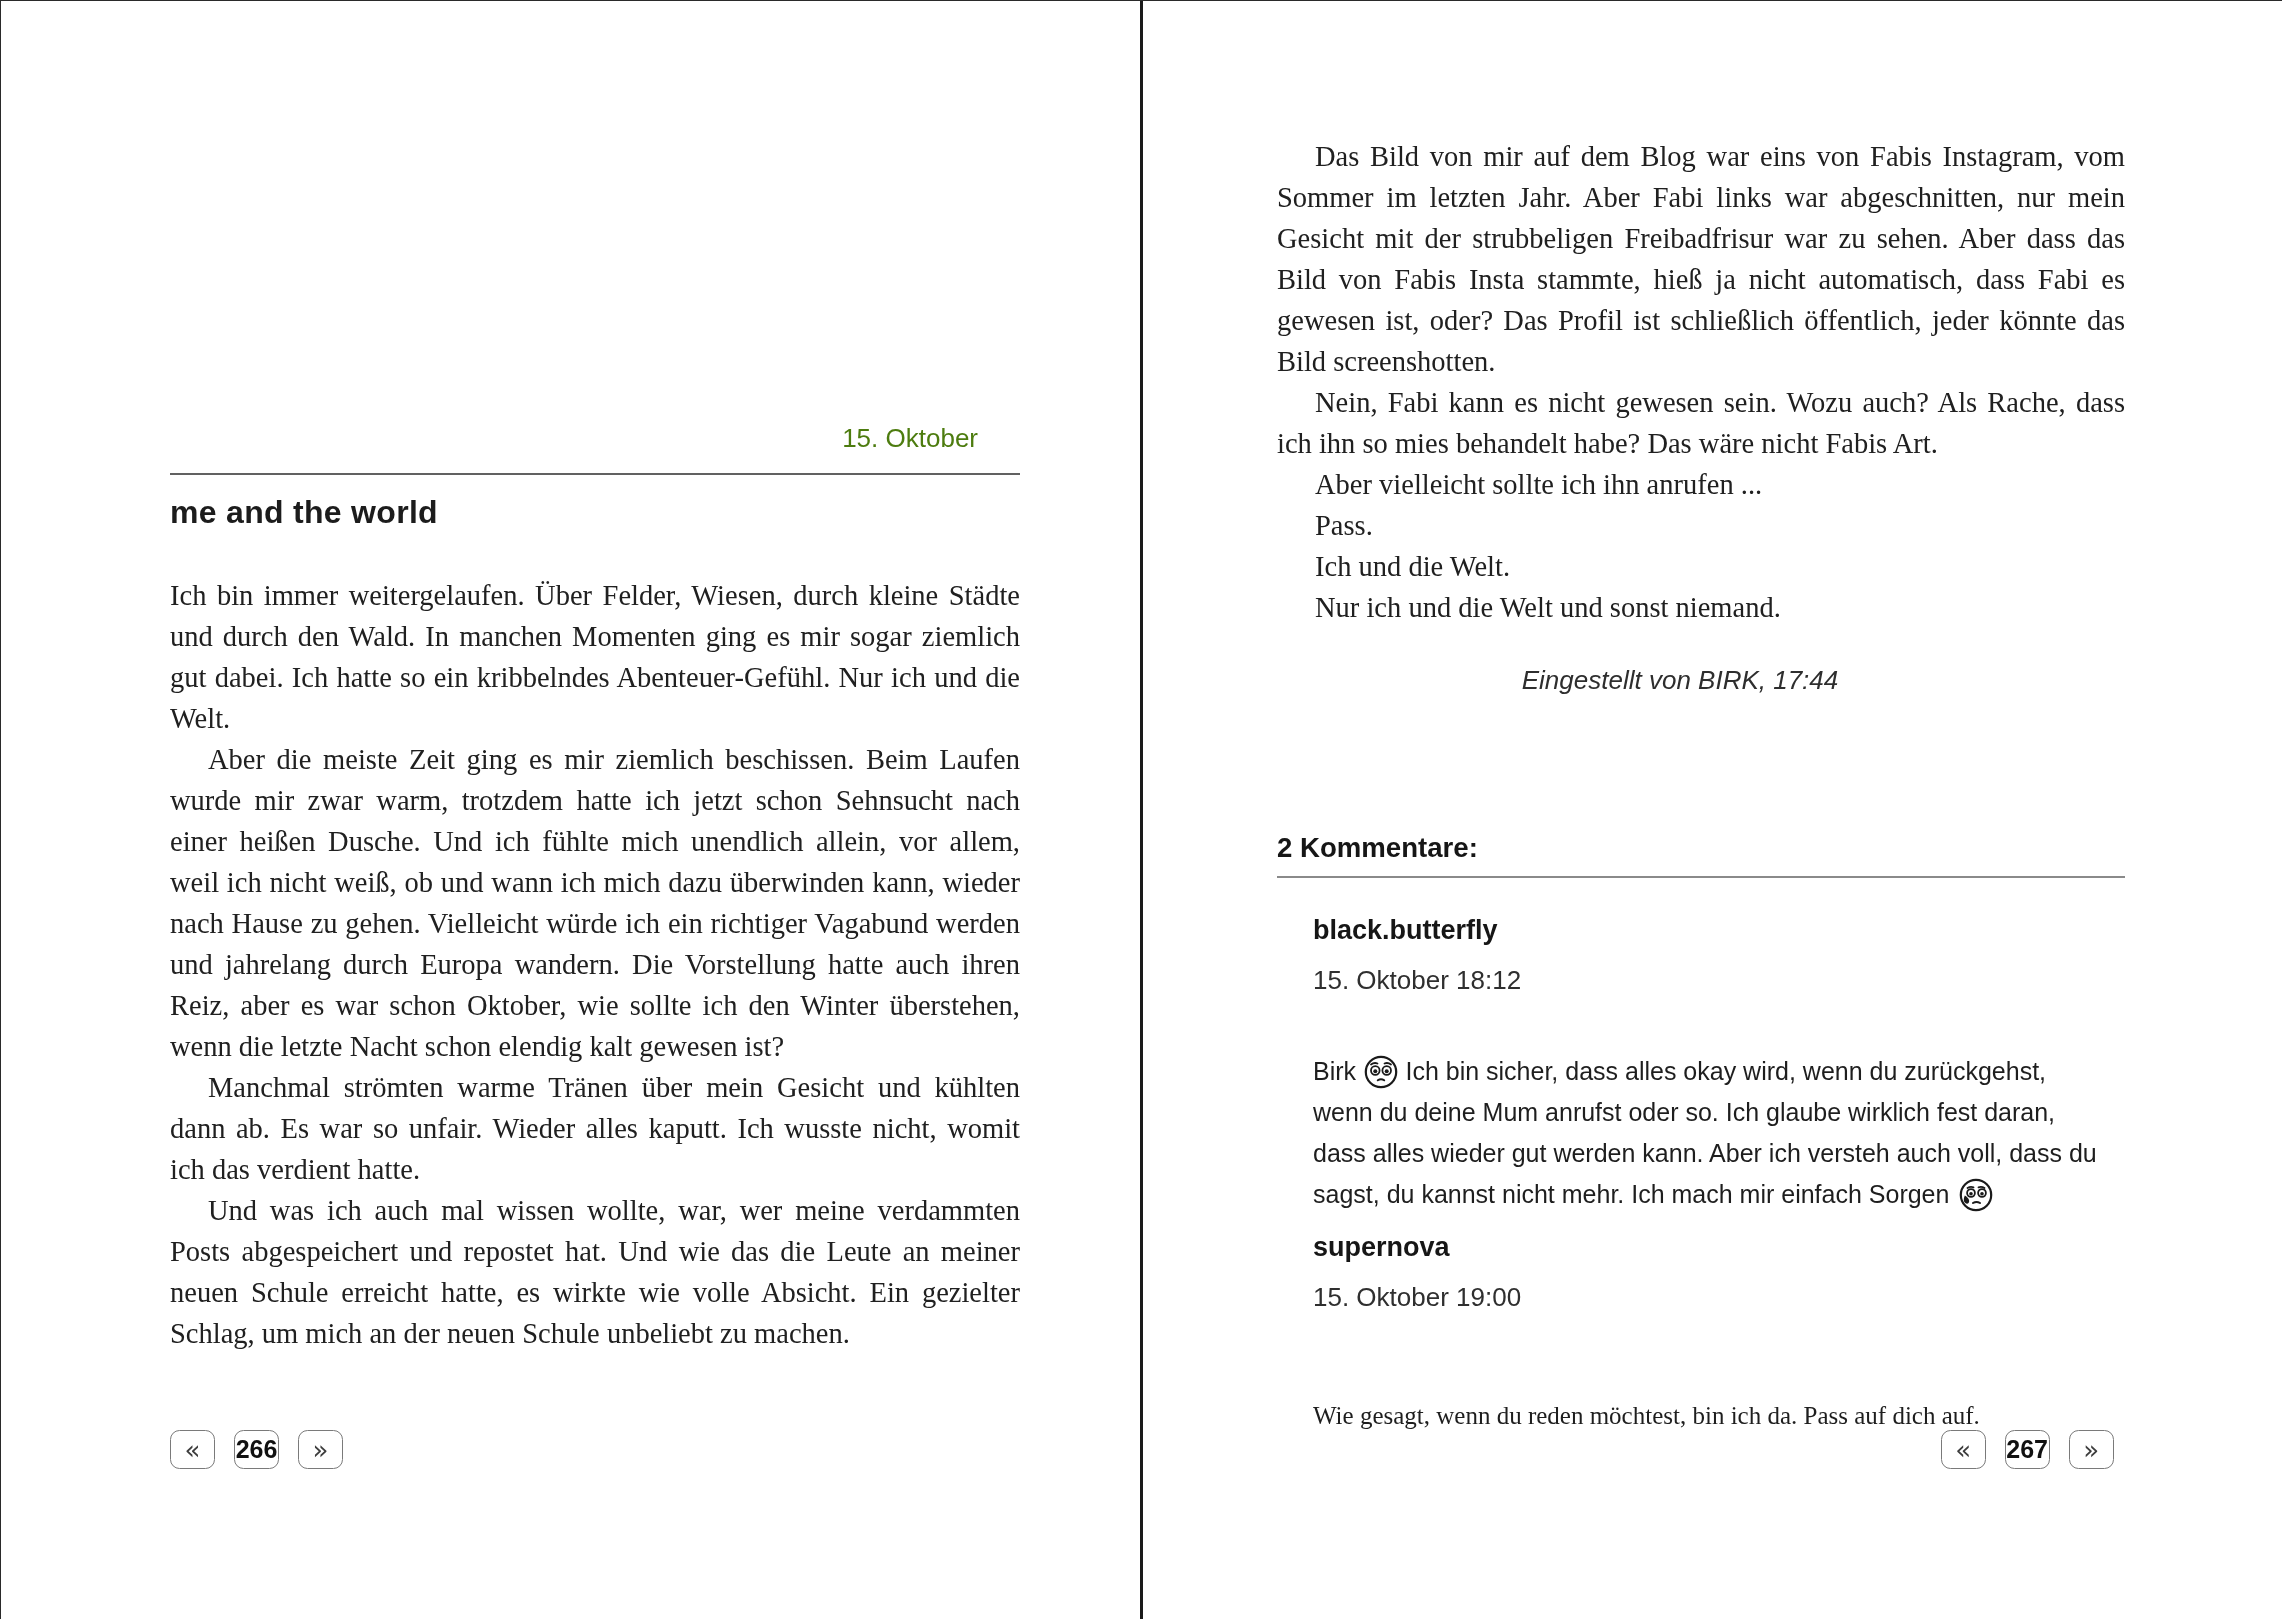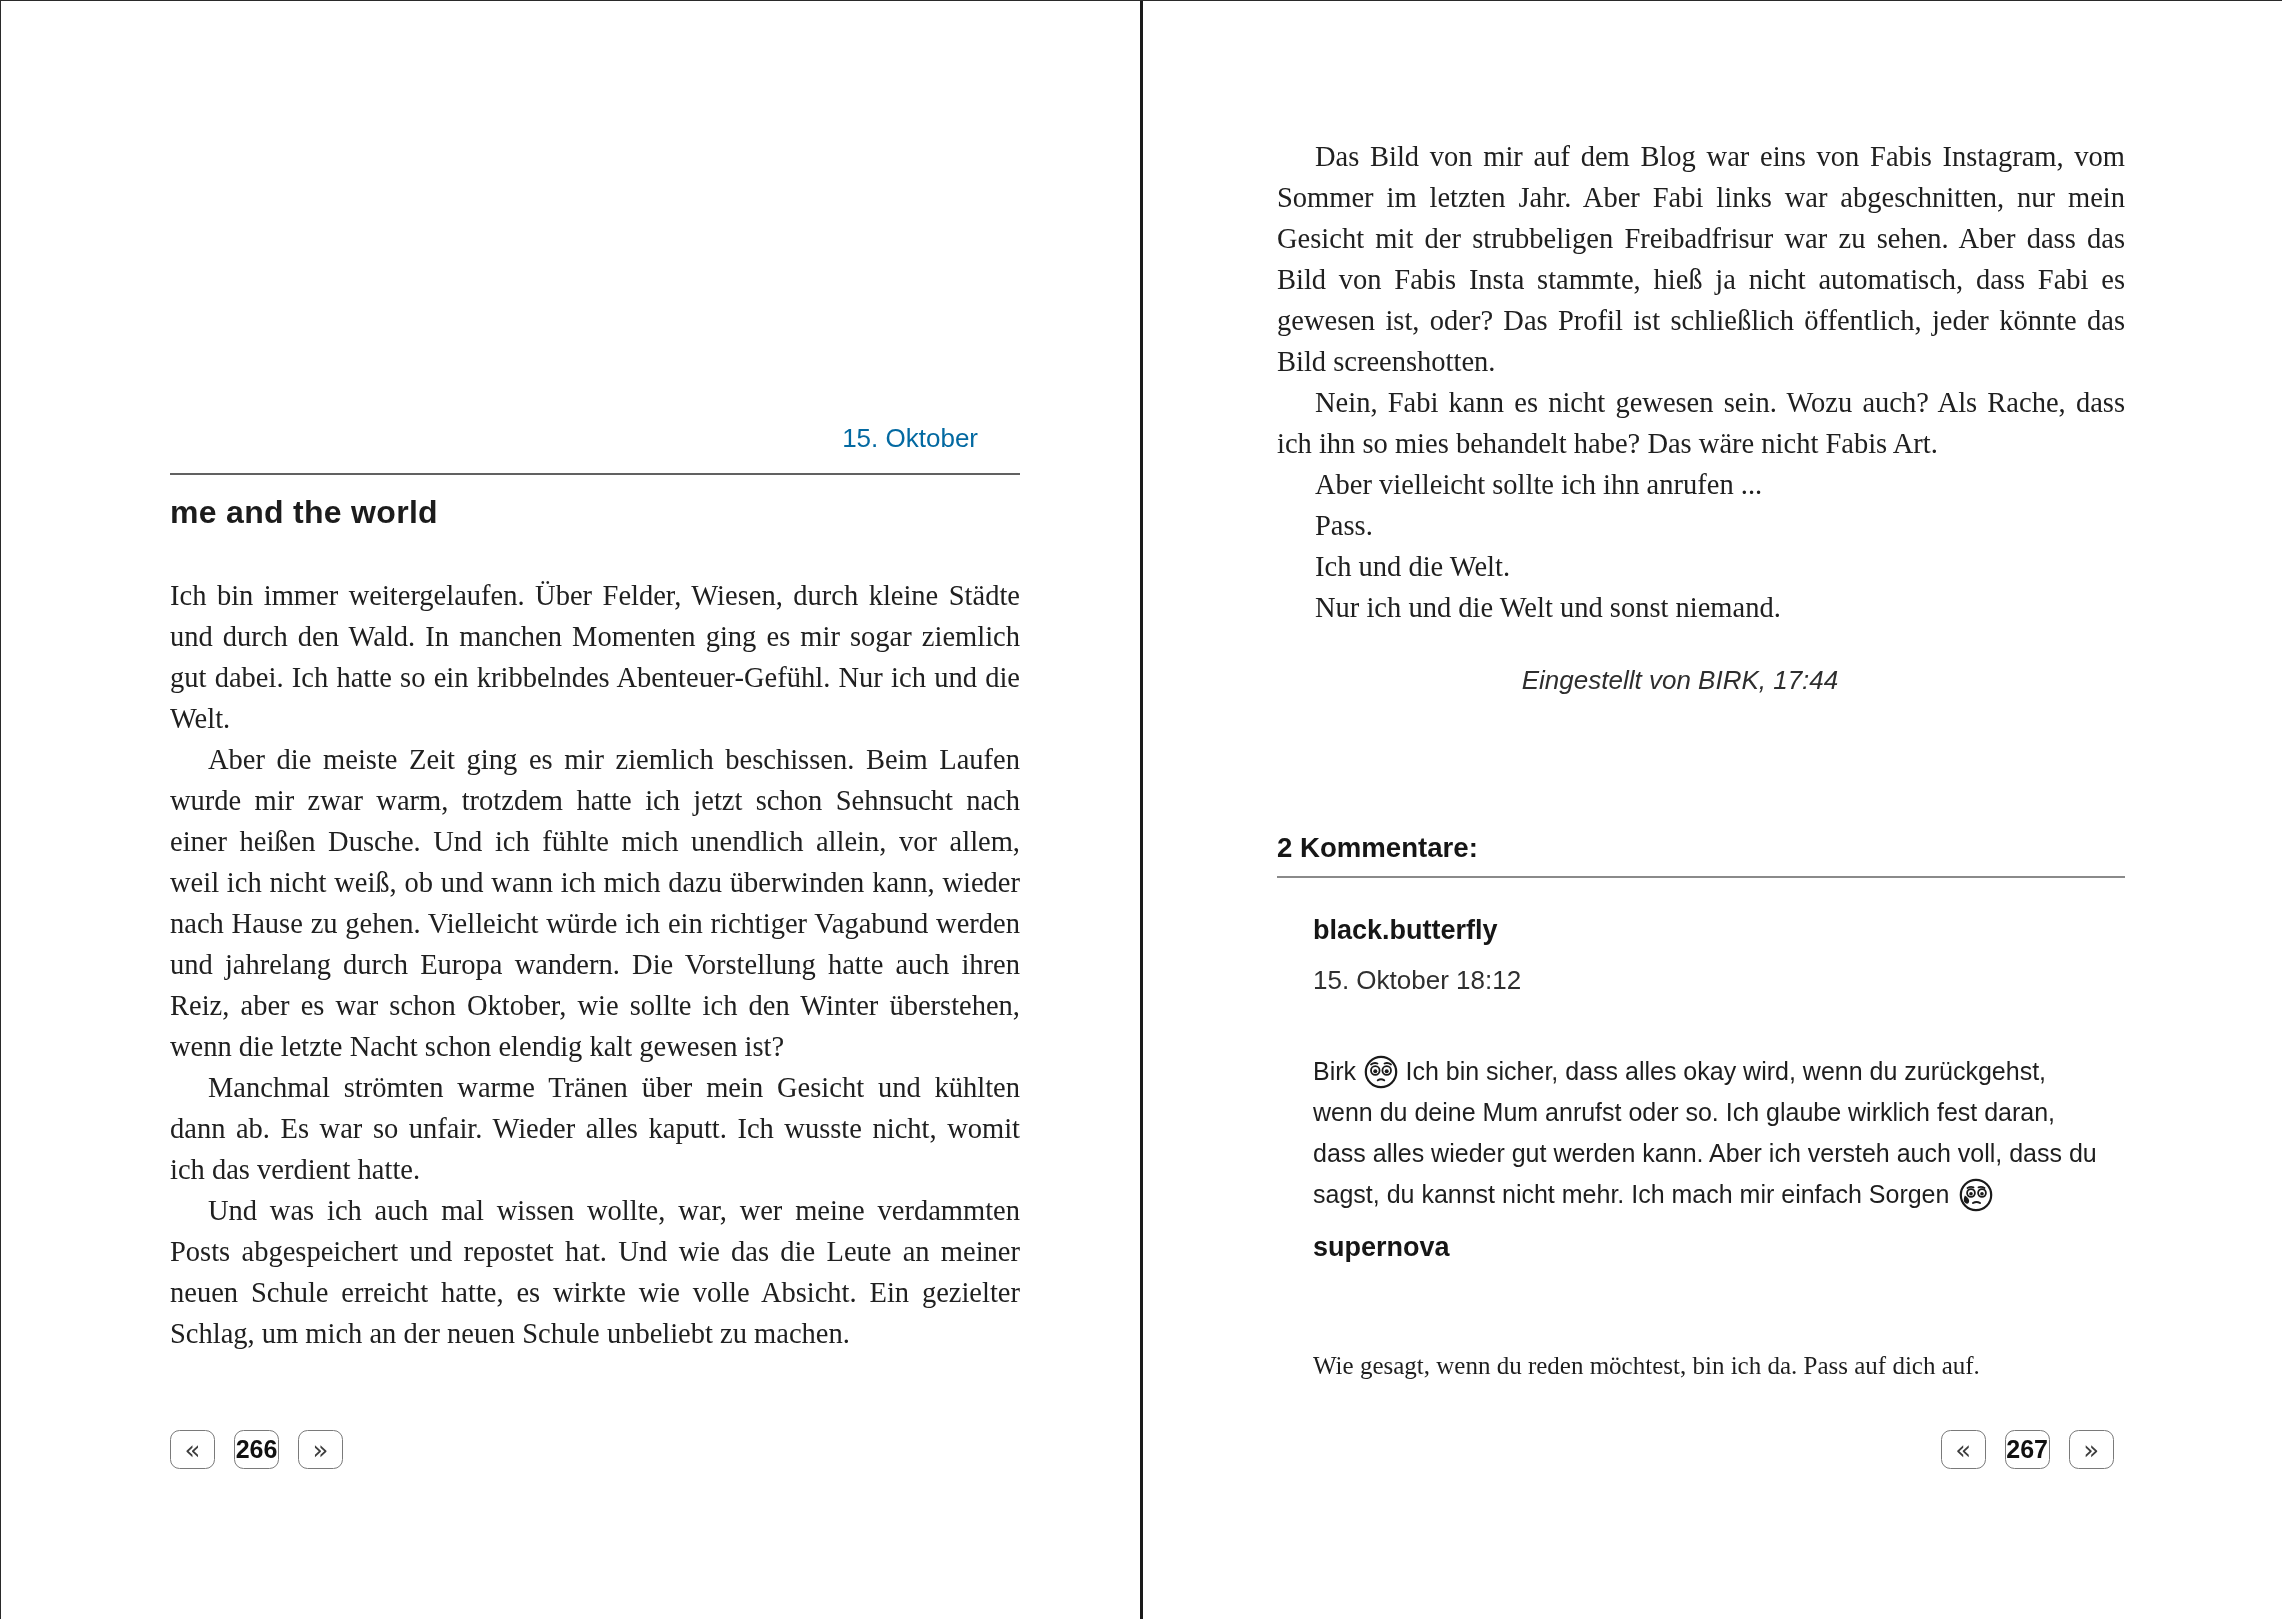"15. Oktober" .post-date { color: #0369a1 -> #4d7c0f }
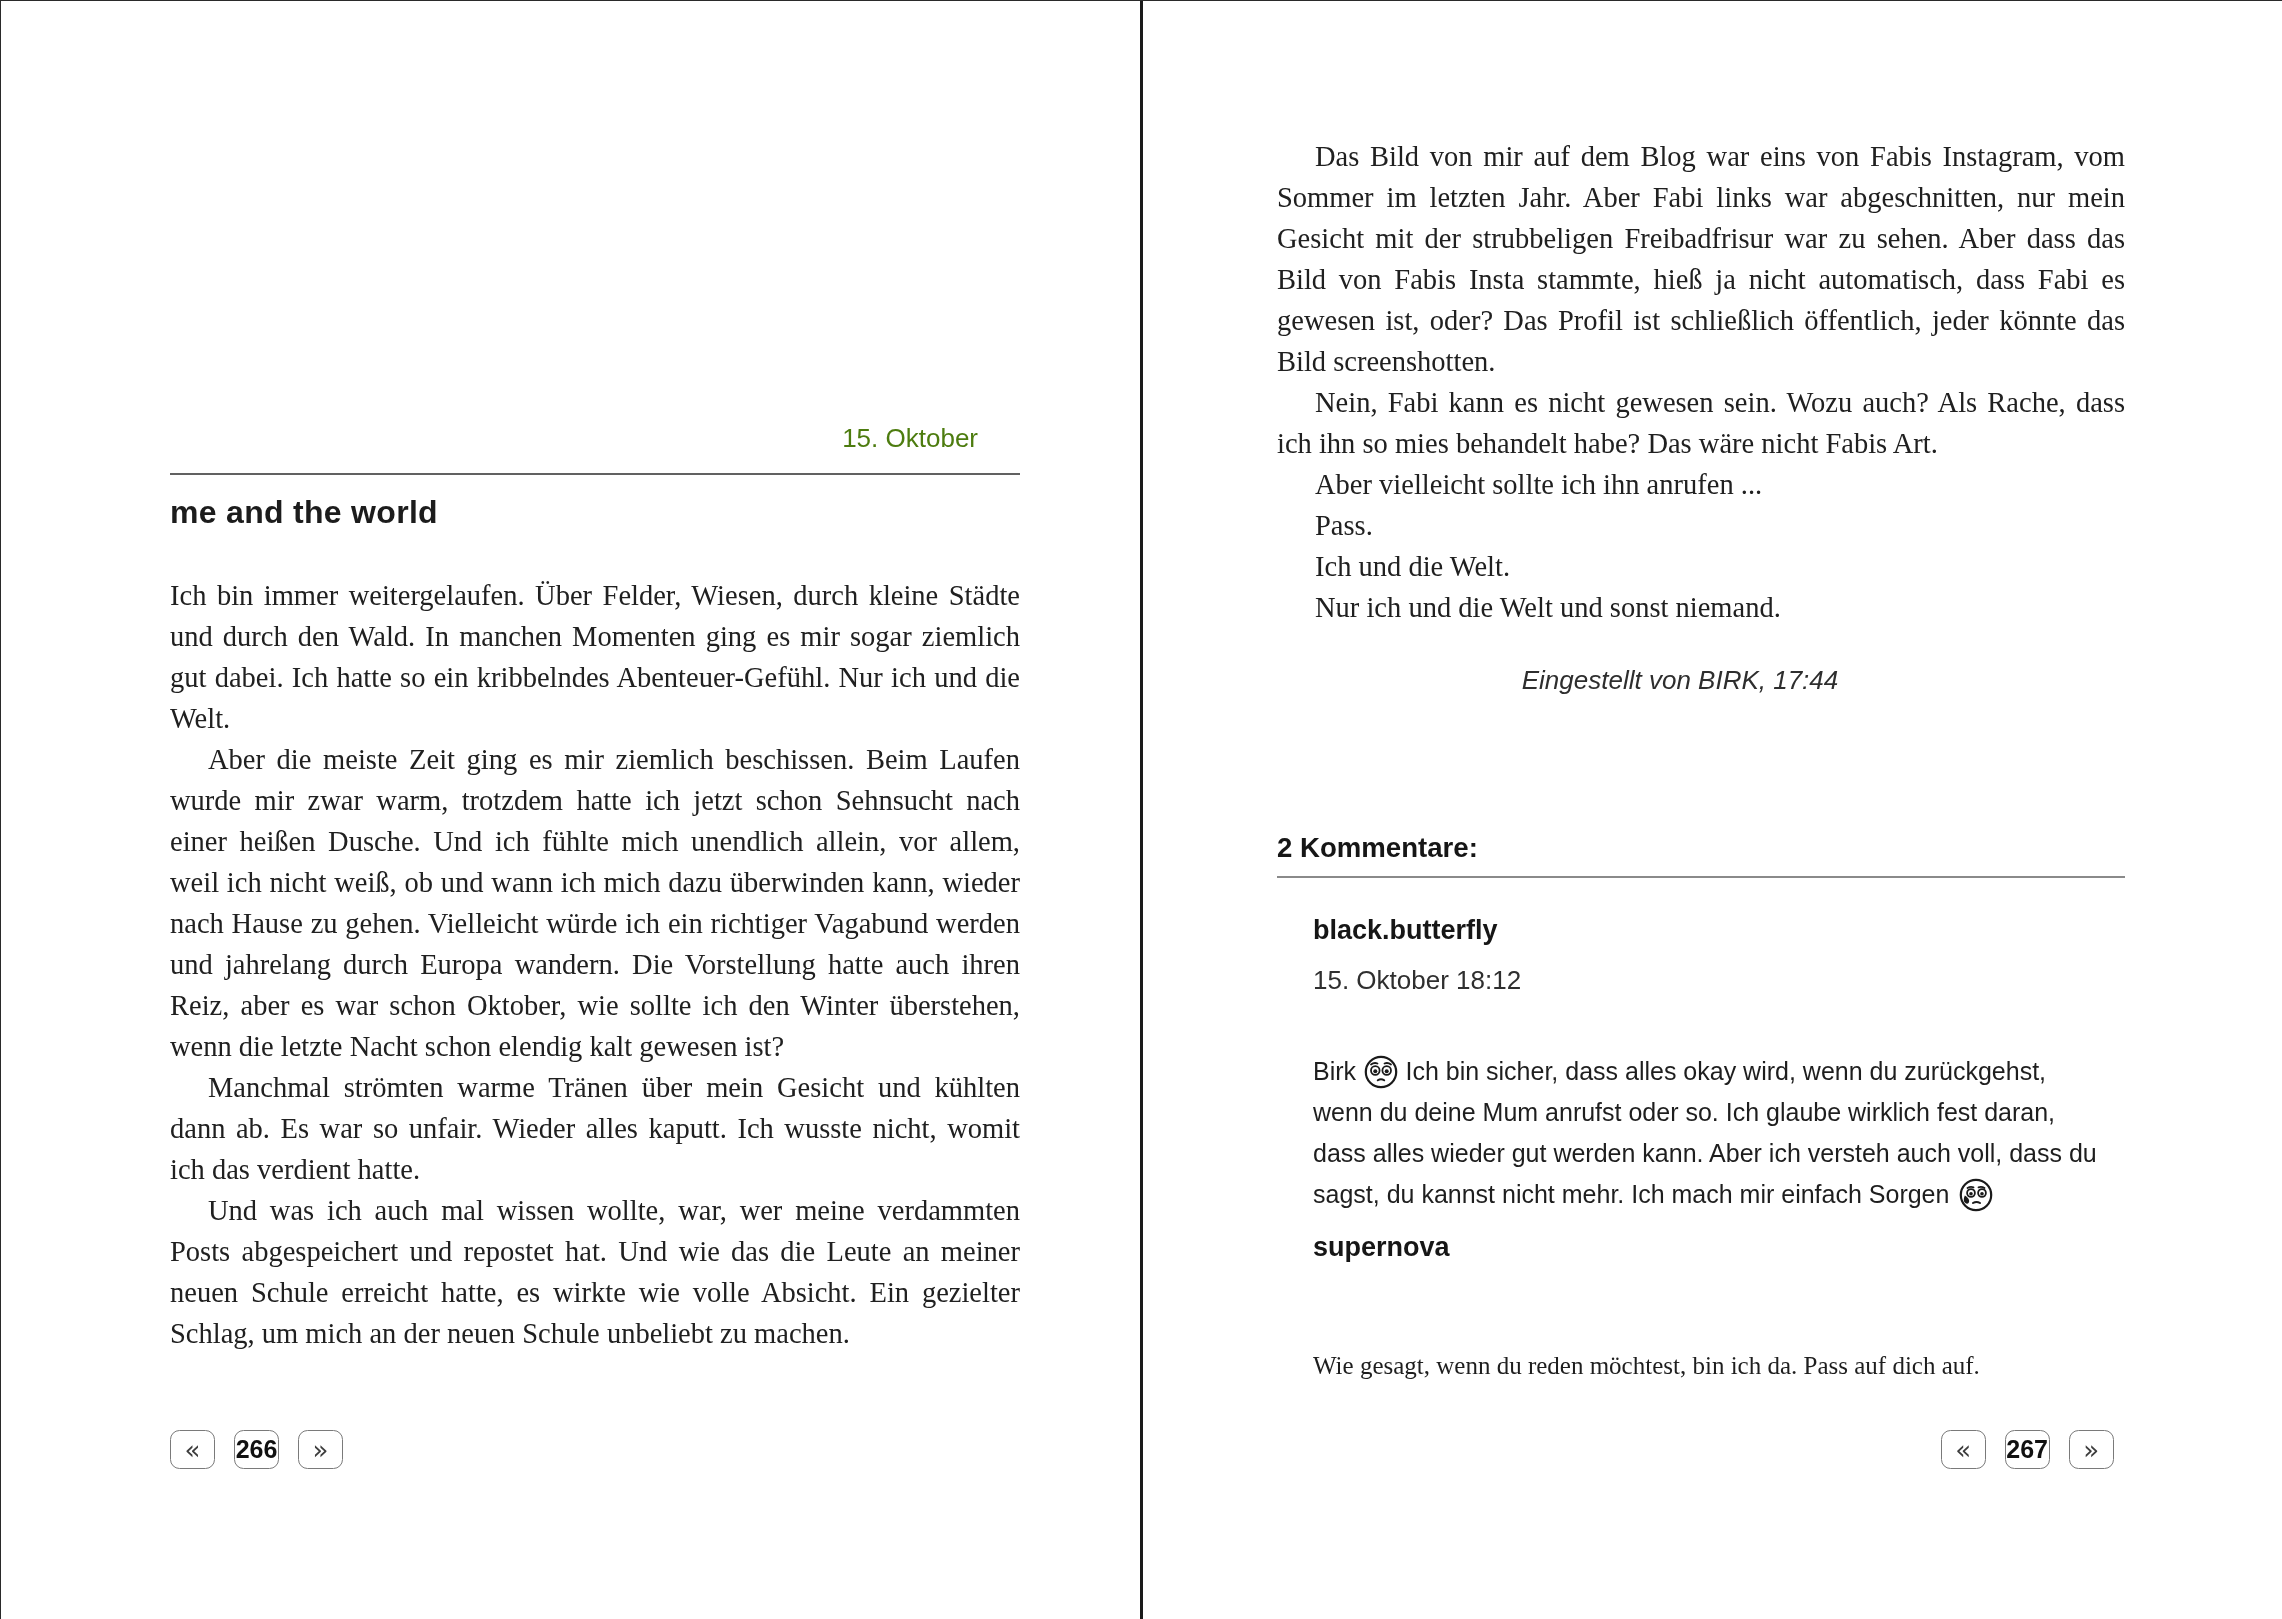"15. Oktober 19:00" div.c-ts { html: none -> <div>15. Oktober 19:00</div> }
